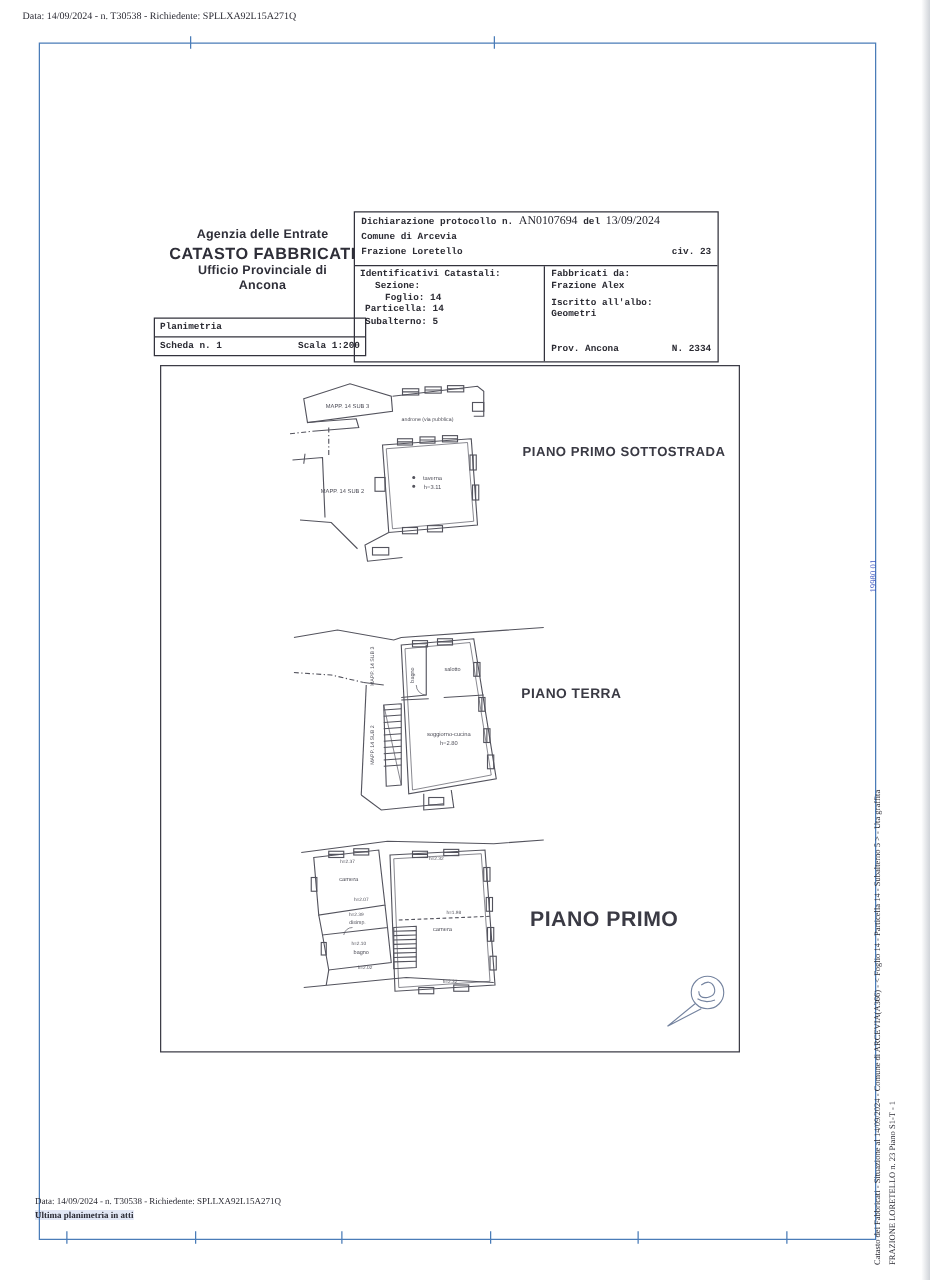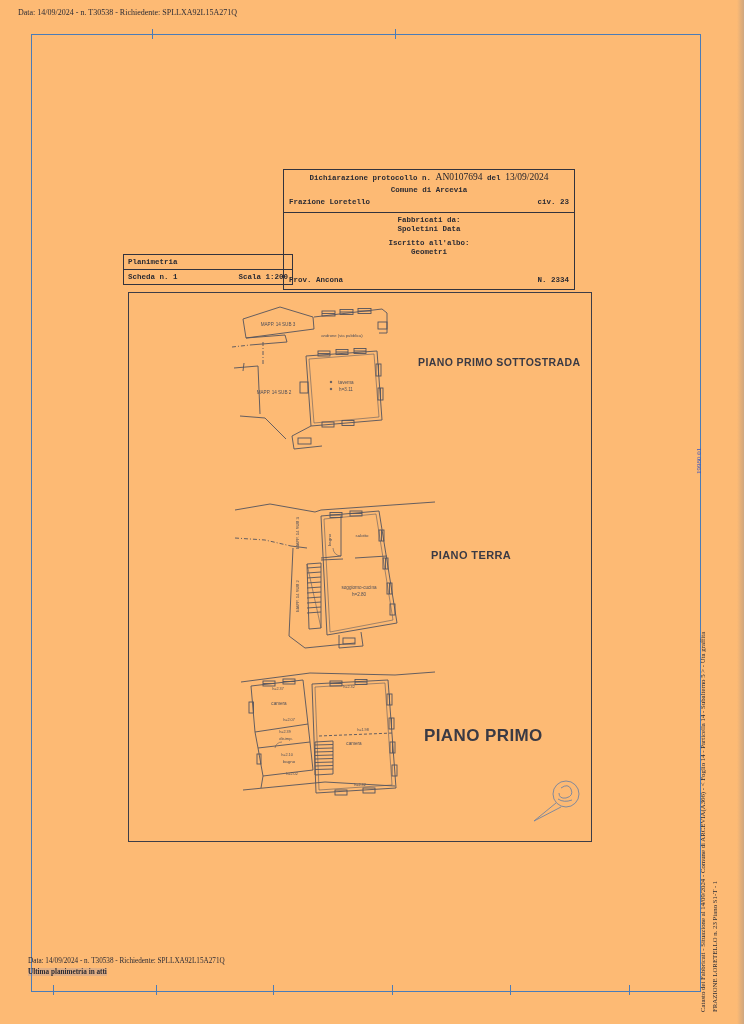"Data: 14/09/2024 - n. T30538" .page { background: #fdba74 -> #ffffff }
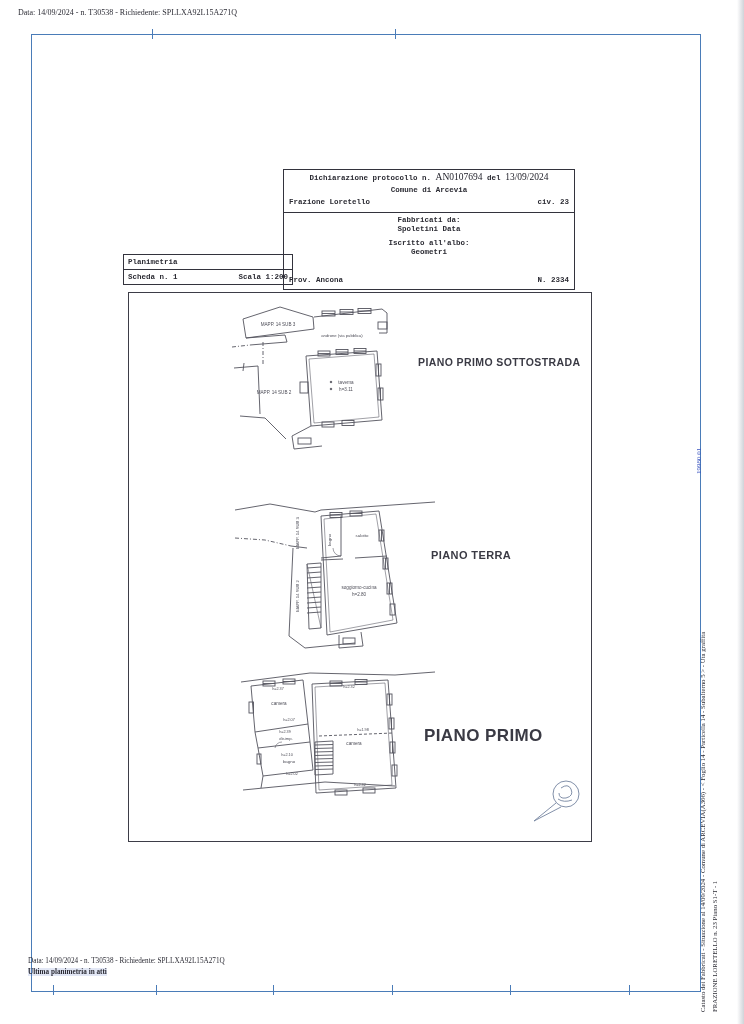"Dichiarazione protocollo n. AN0107694" .mline { text-align: center -> none }
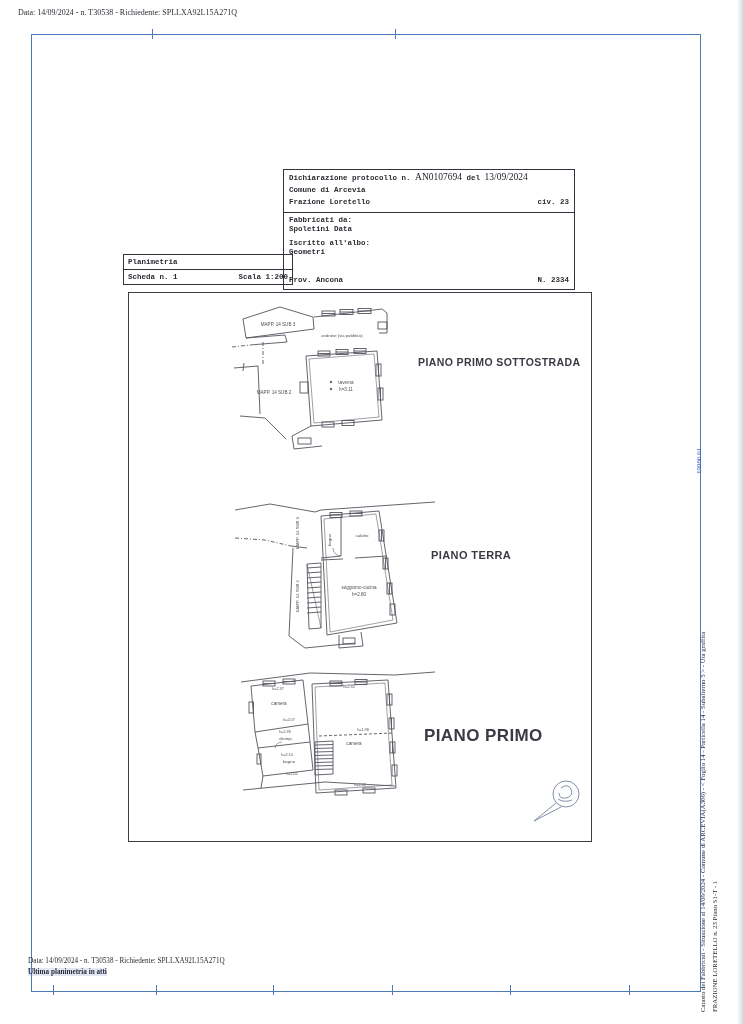"Agenzia delle Entrate" div.abs { html: none -> <div> <div>Agenzia delle Entrate</div> <div>CATASTO FABBRICATI</div> <div>Ufficio Provinciale di</div> <div>Ancona</div> </div> }
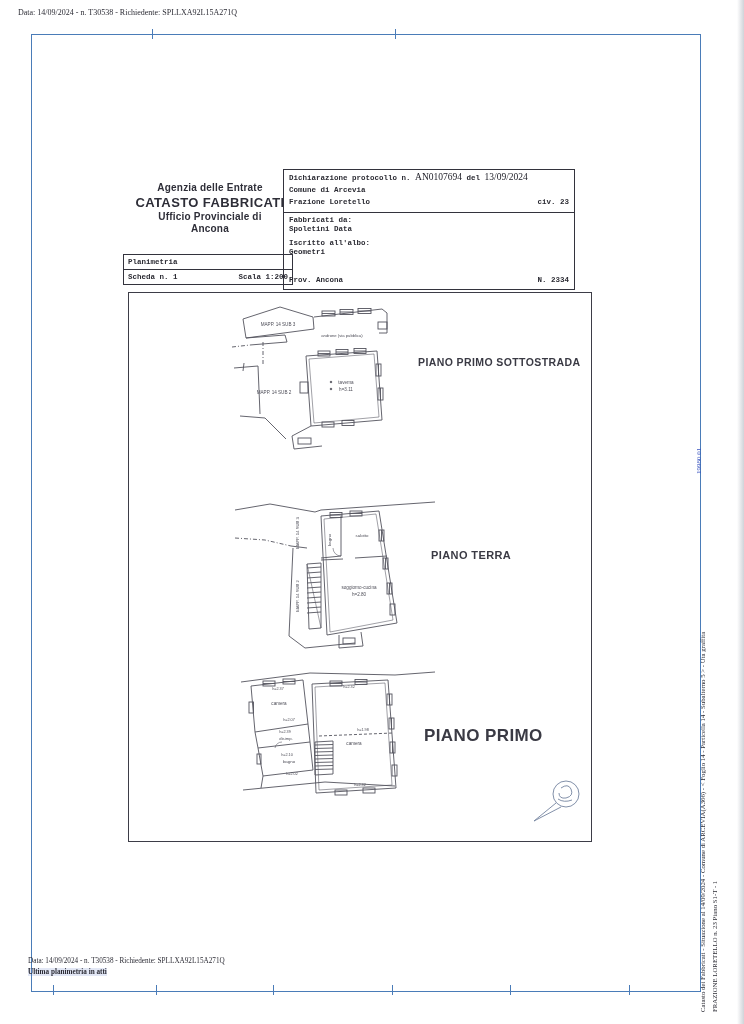"Identificativi Catastali:" div.c1 { html: none -> <div> <div>Identificativi Catastali:</div> <div>Sezione:</div> <div>Foglio: 14</div> <div>Particella: 14</div> <div>Subalterno: 5</div> </div> }
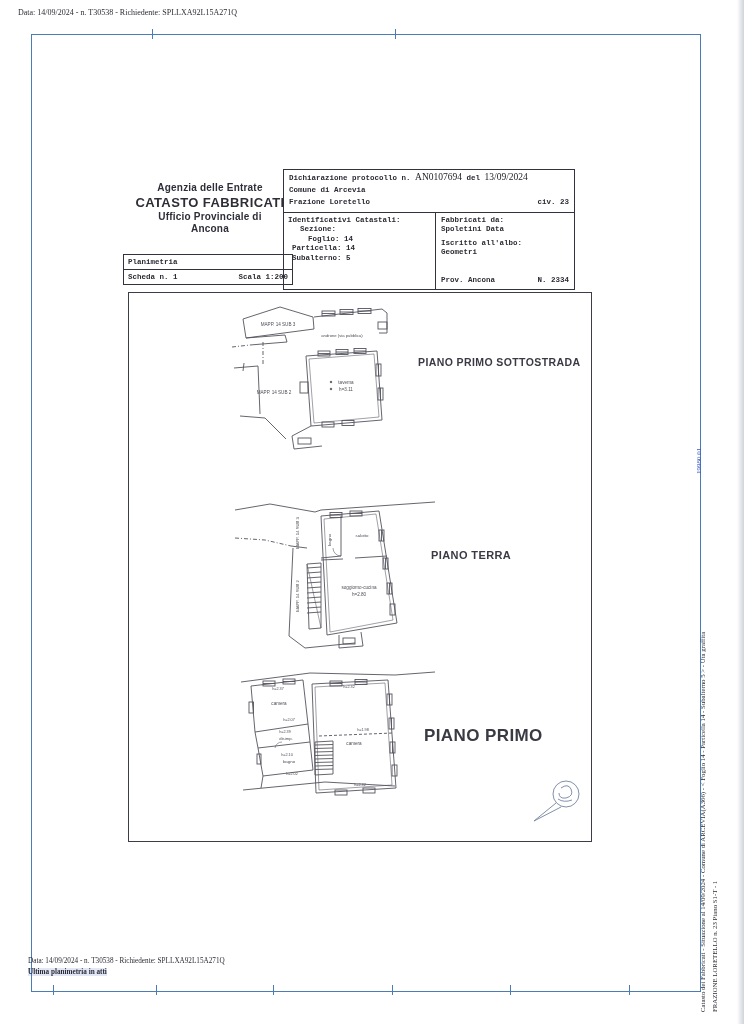"Spoletini Data" div.mline { text: Spoletini Data -> Frazione Alex }
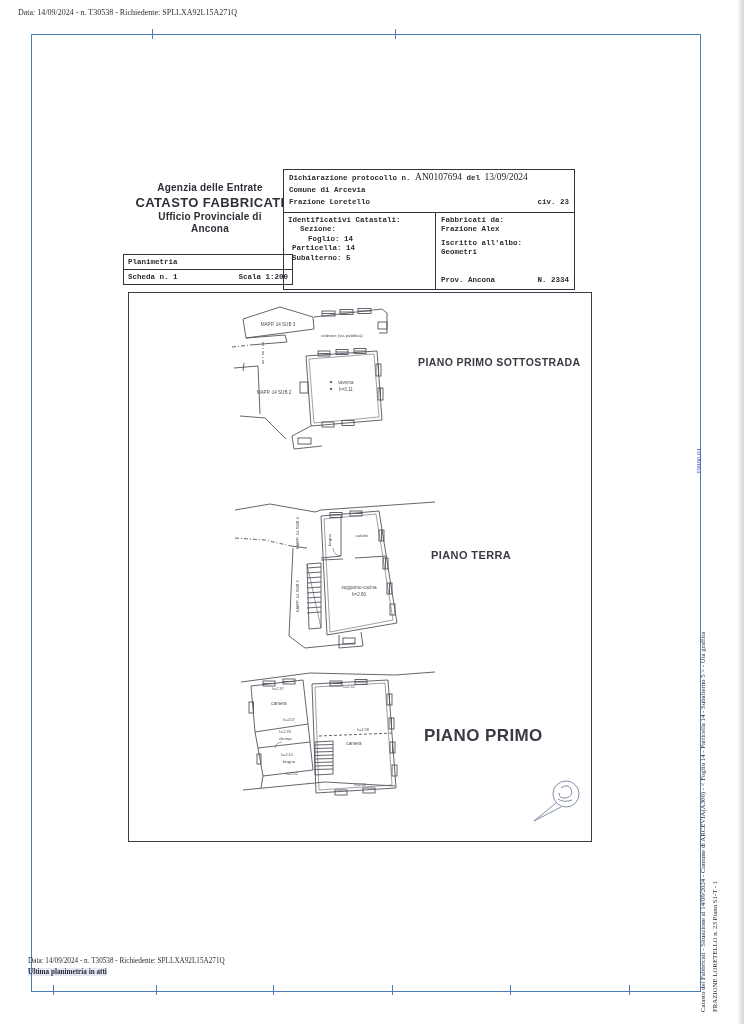"PIANO TERRA" .t2 { left: 431px -> 417px }
